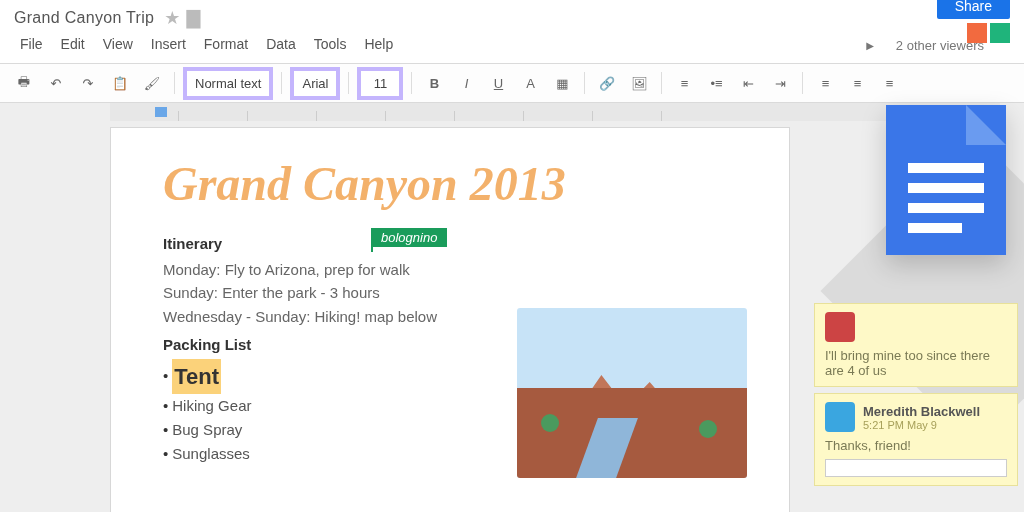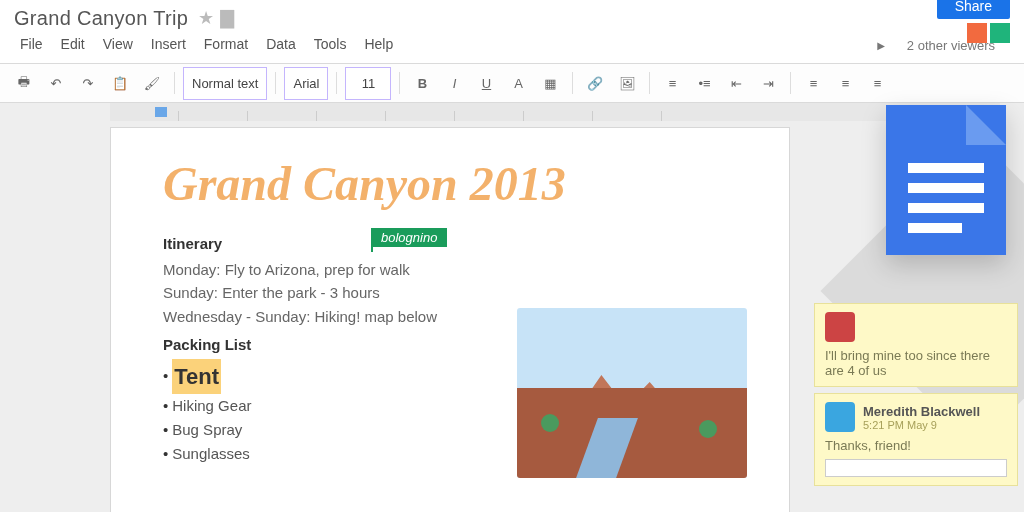"Grand Canyon Trip" .doc-title { font-size: 20px -> 16px }
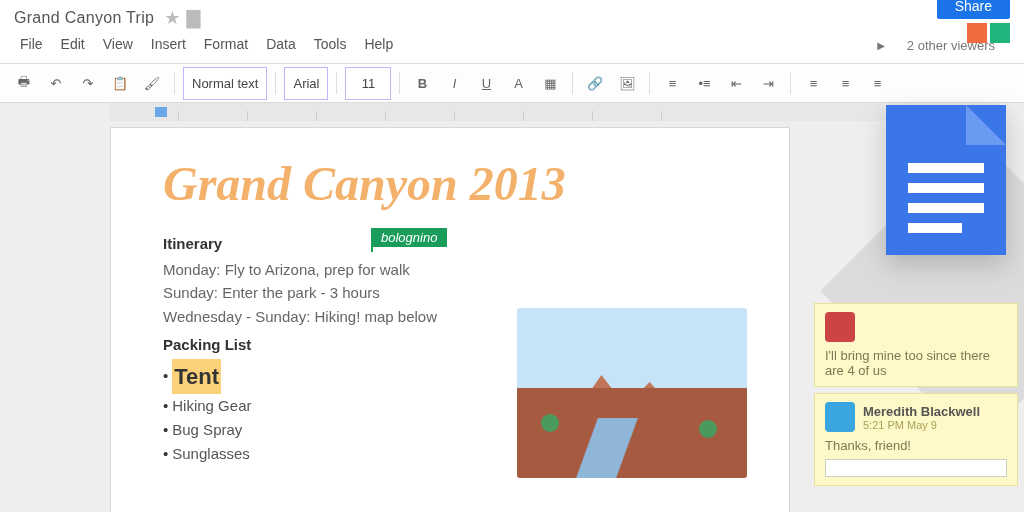"File" .menubar { padding: 2px 13px 6px 12px -> 2px 24px 6px 12px }
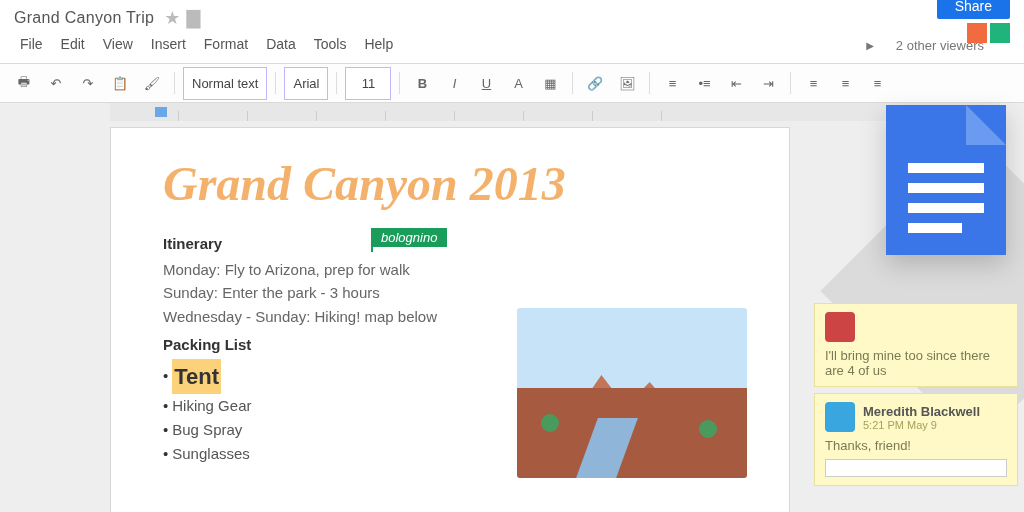"Normal text" .tdd { border: 1px solid #c4b5fd -> 4px solid #c4b5fd }
